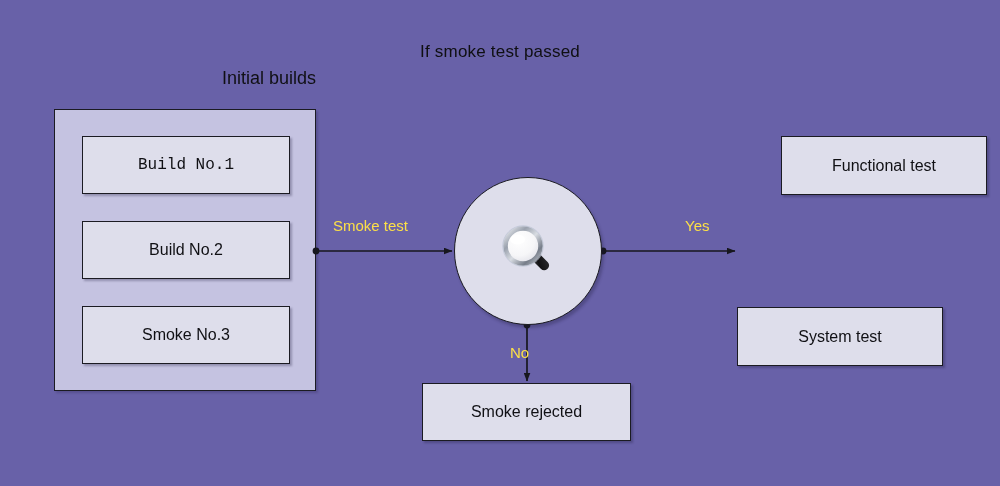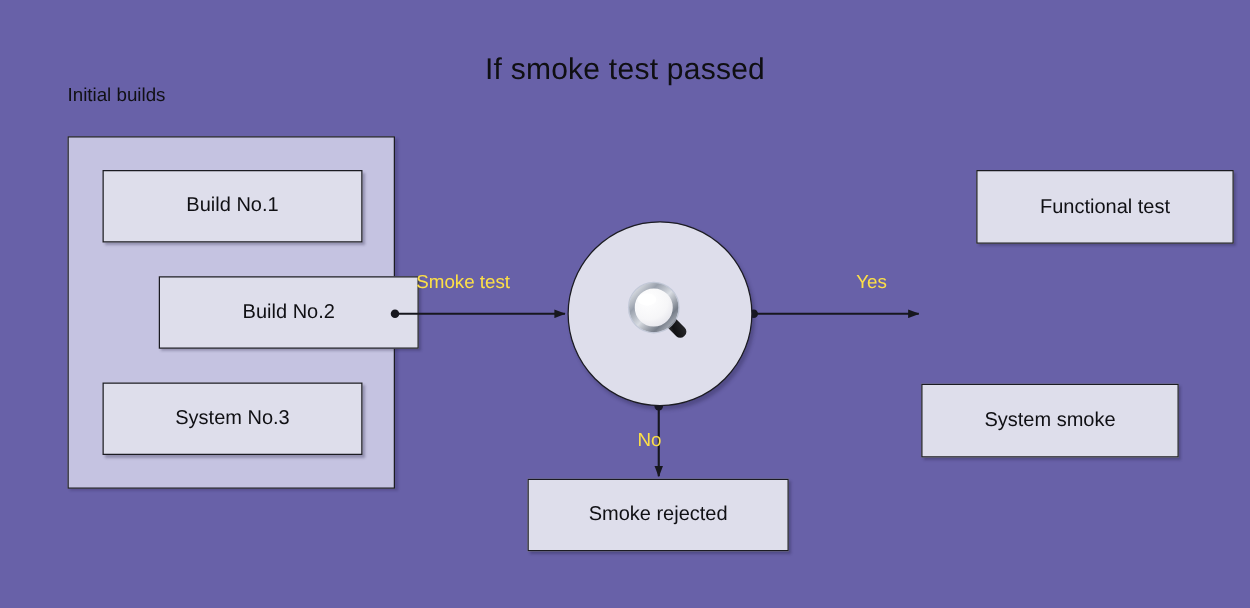"If smoke test passed" .title { font-size: 24px -> 17px }
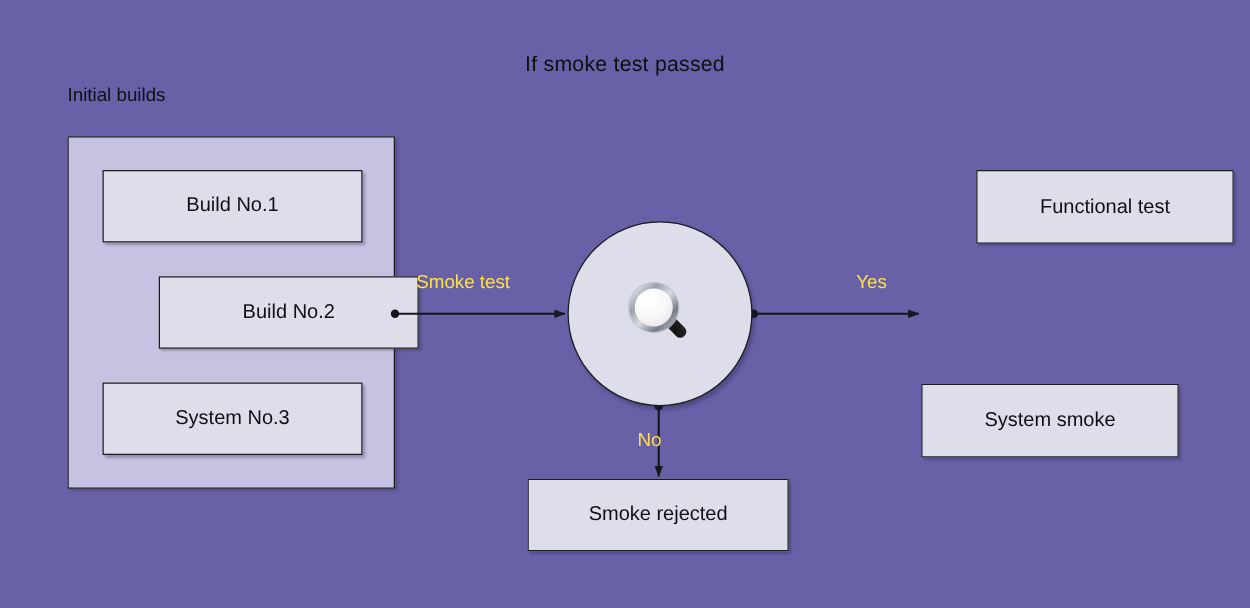"Initial builds" .group-label { font-size: 15px -> 18px; text-align: left -> right }
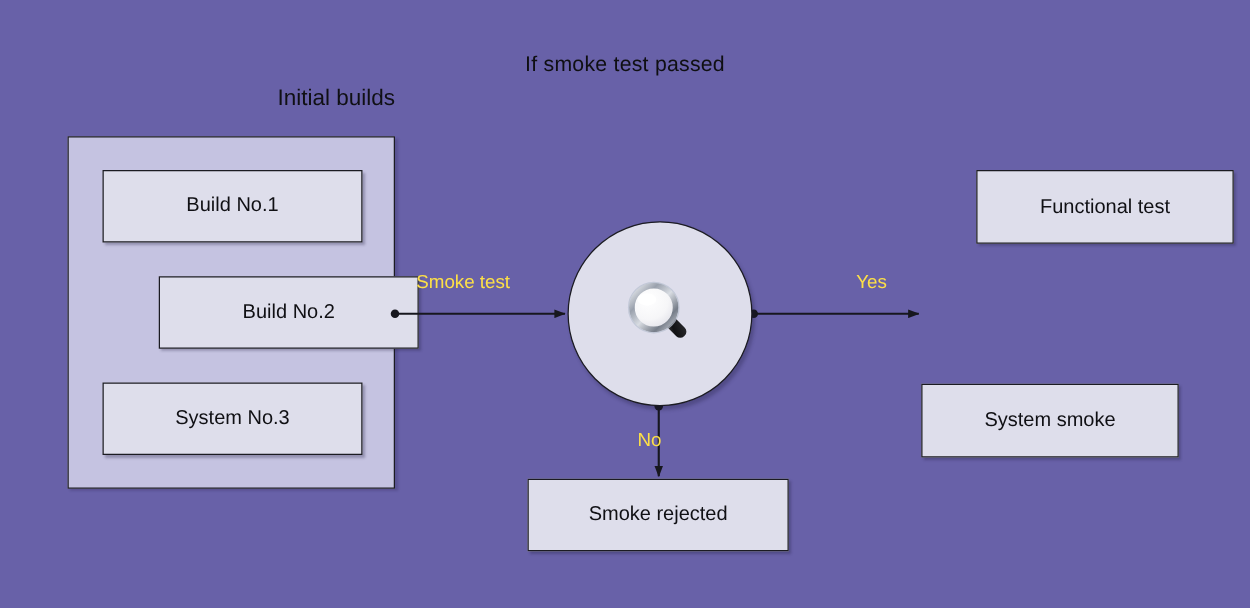"Build No.1" .build-1 { font-family: none -> Liberation Mono, monospace }
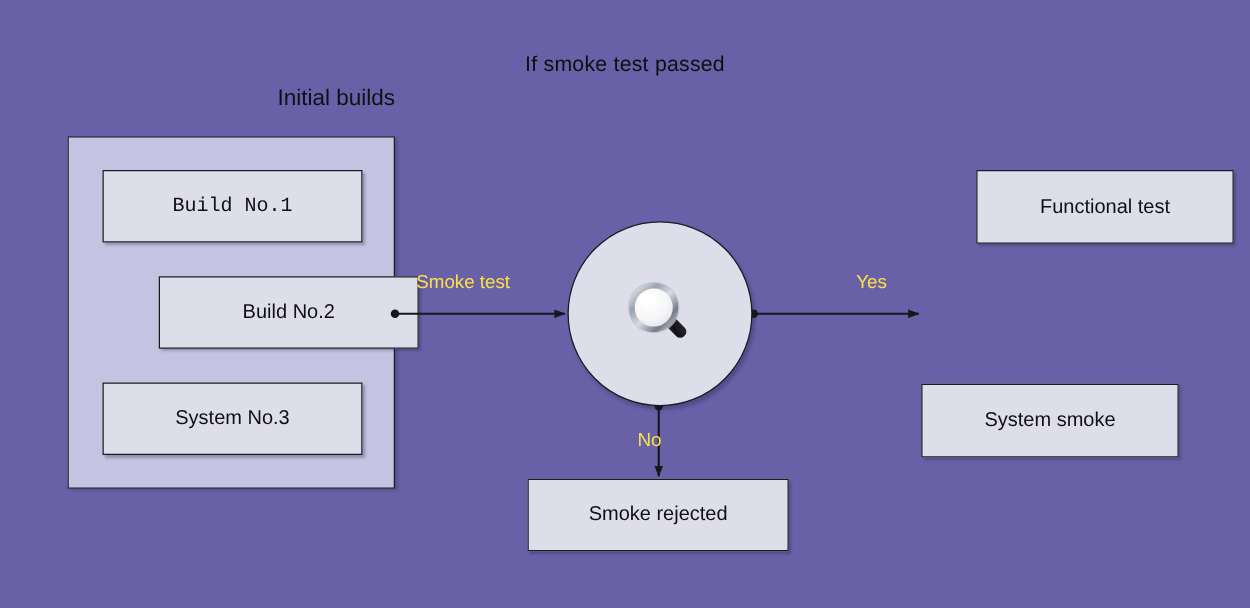"Build No.2" .build-2 { margin-left: 45px -> none }
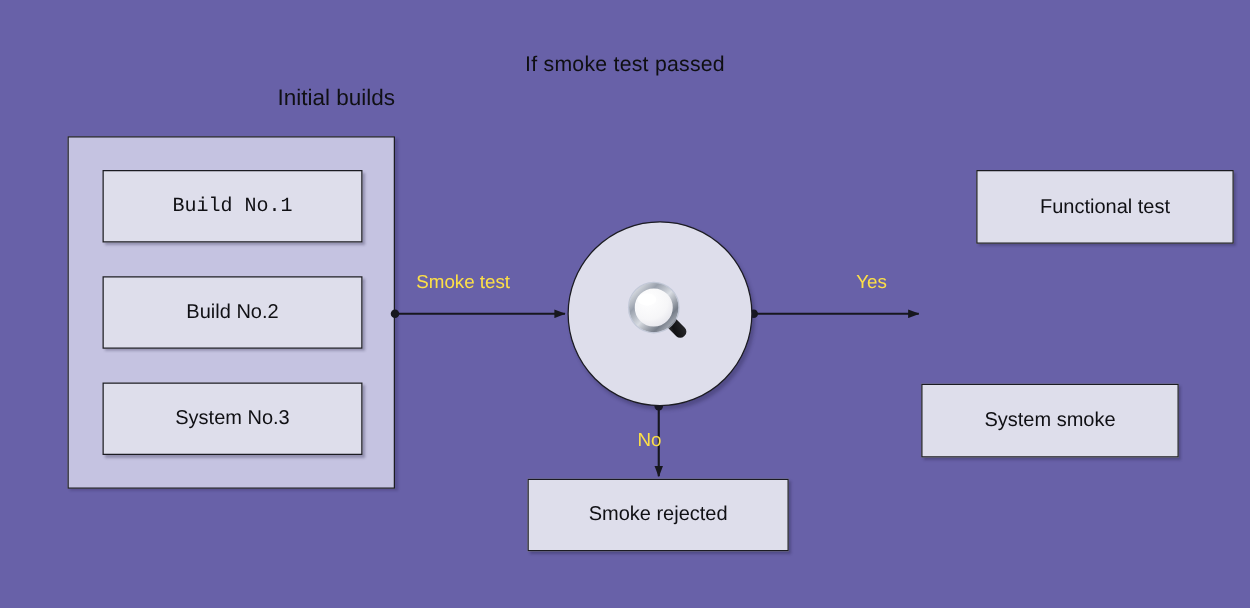"System No.3" div.node-box { text: System -> Smoke }
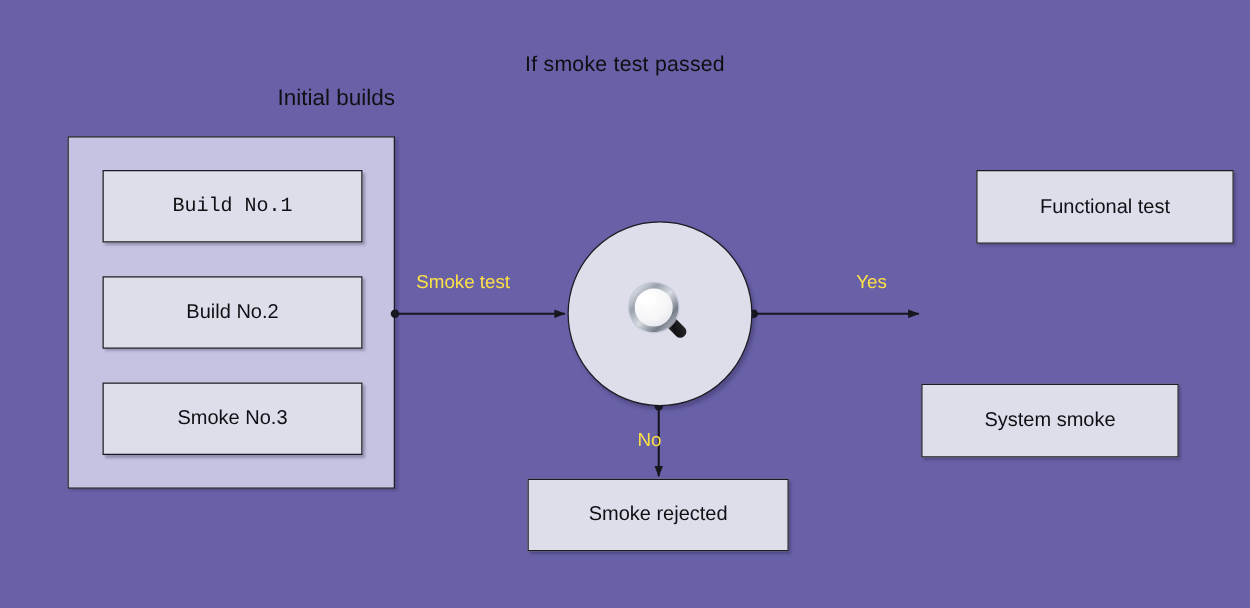"System smoke" div.node-box { text: smoke -> test }
